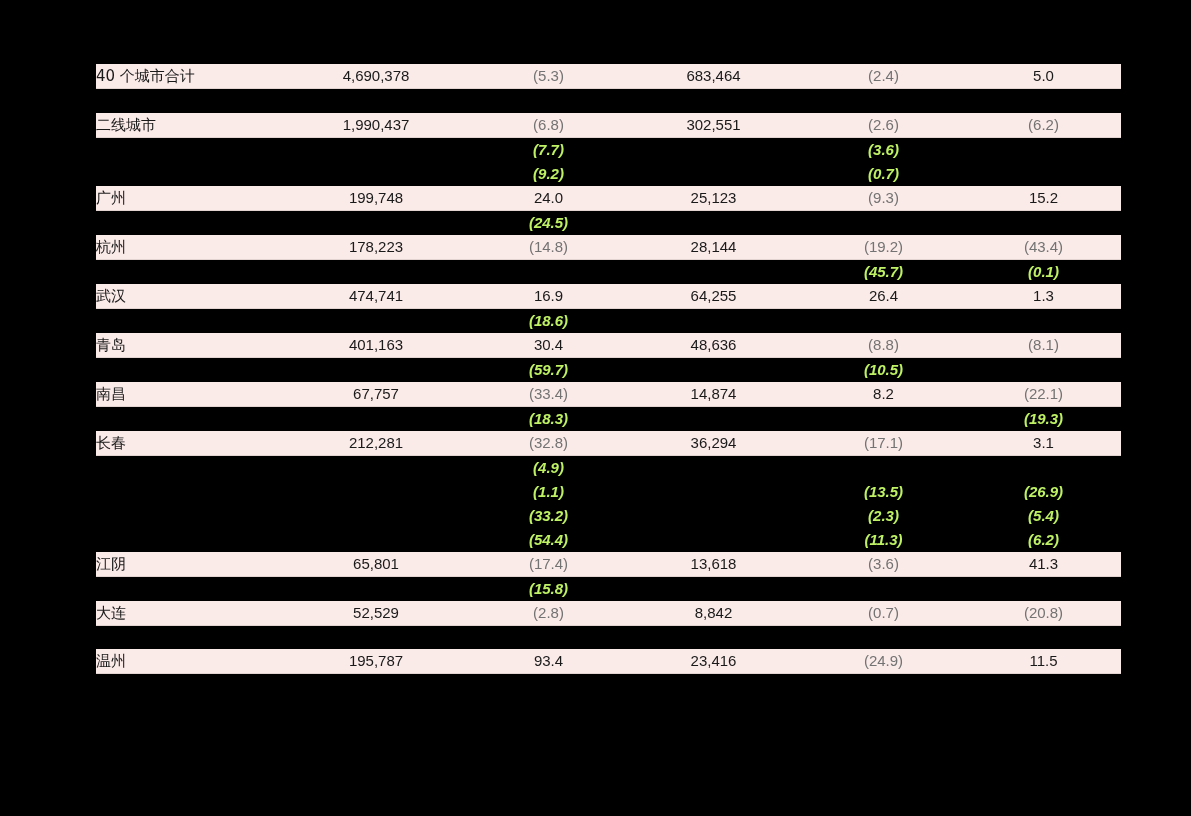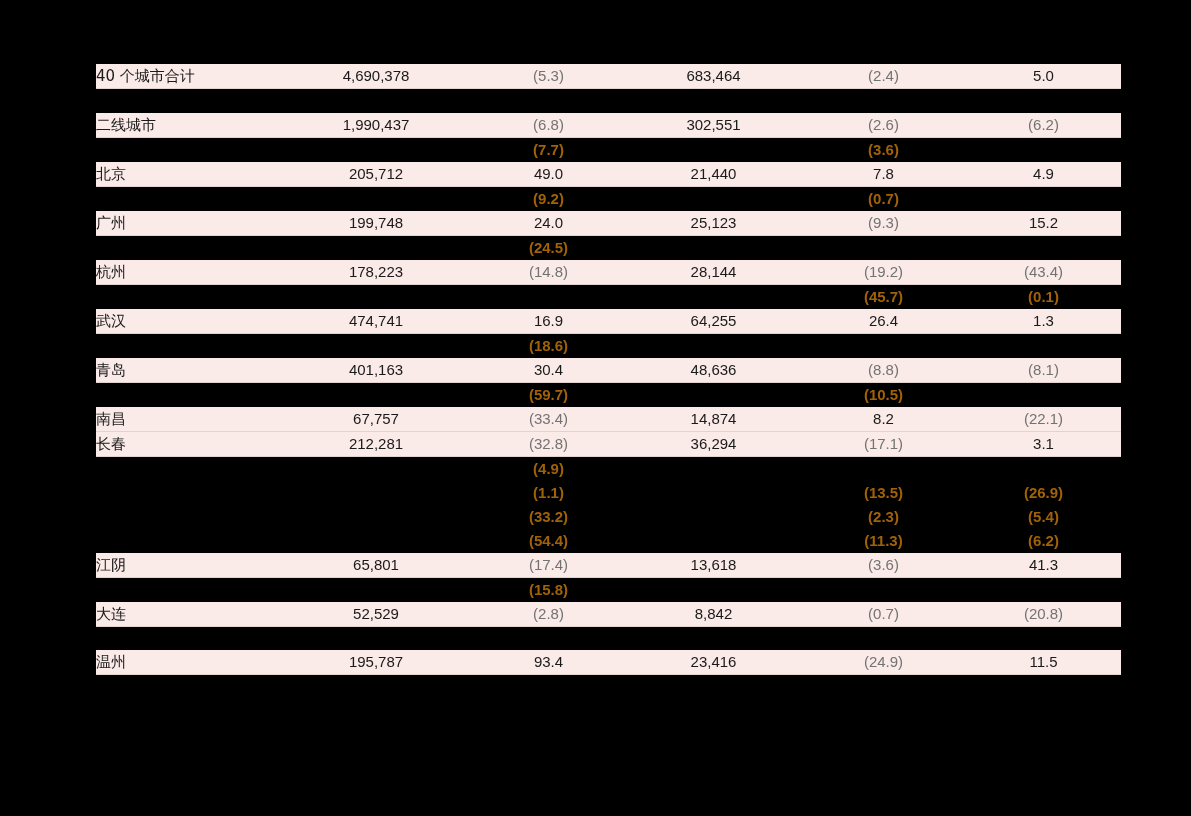"(7.7)" tr.orphan .cell-num.neg { color: #a16207 -> #bef264; font-style: none -> italic }
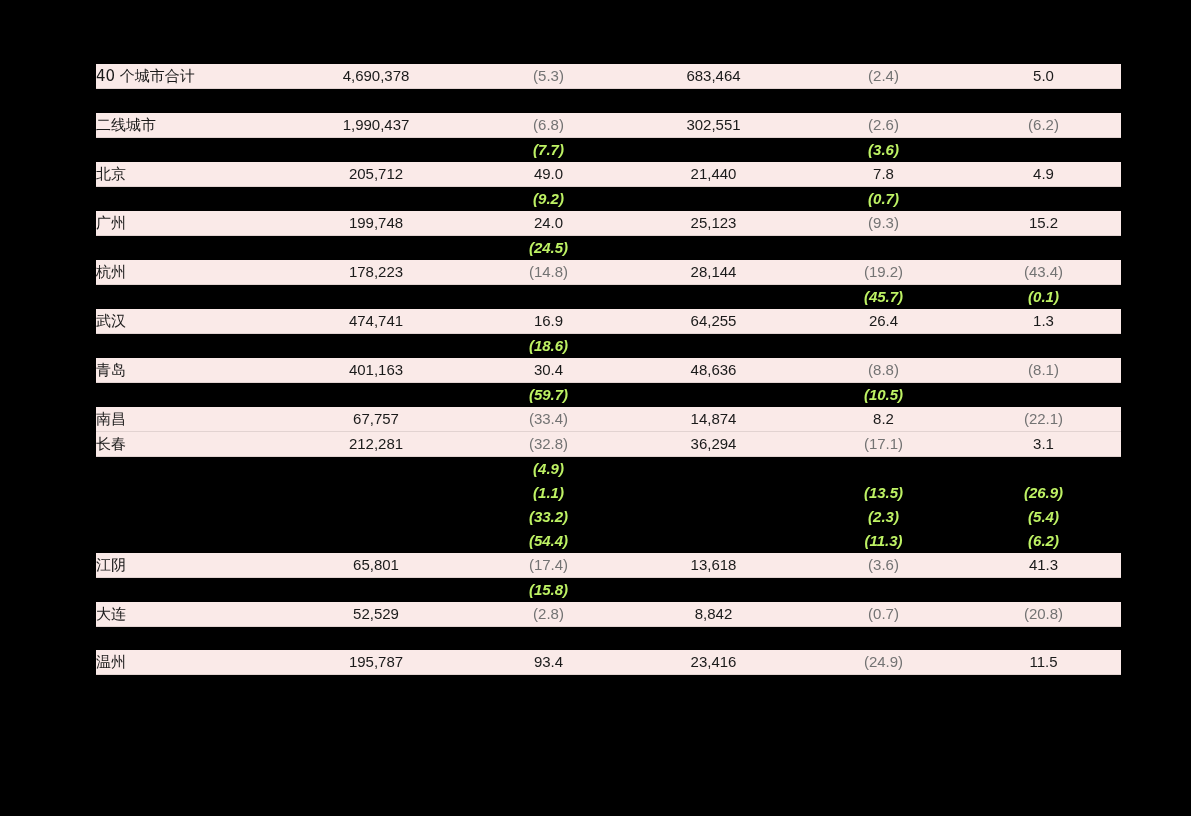"北京" tr.band { html: <tr> <td>北京</td> <td>205,712</td> <td>49.0</td> <td>21,440</td> <td>7.8</td> <td>4.9</td> </tr> -> none }
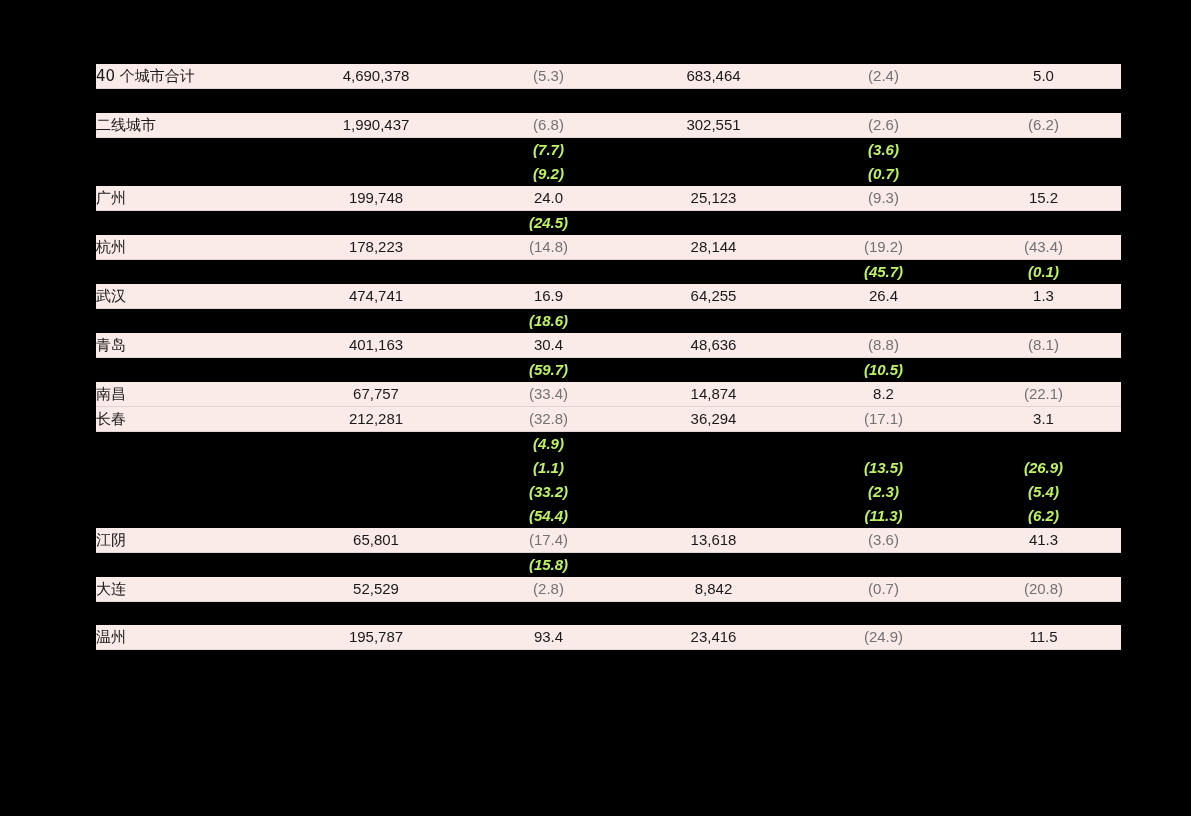"(18.3)" tr.orphan { html: none -> <tr> <td></td> <td></td> <td>(18.3)</td> <td></td> <td></td> <td>(19.3)</td> </tr> }
